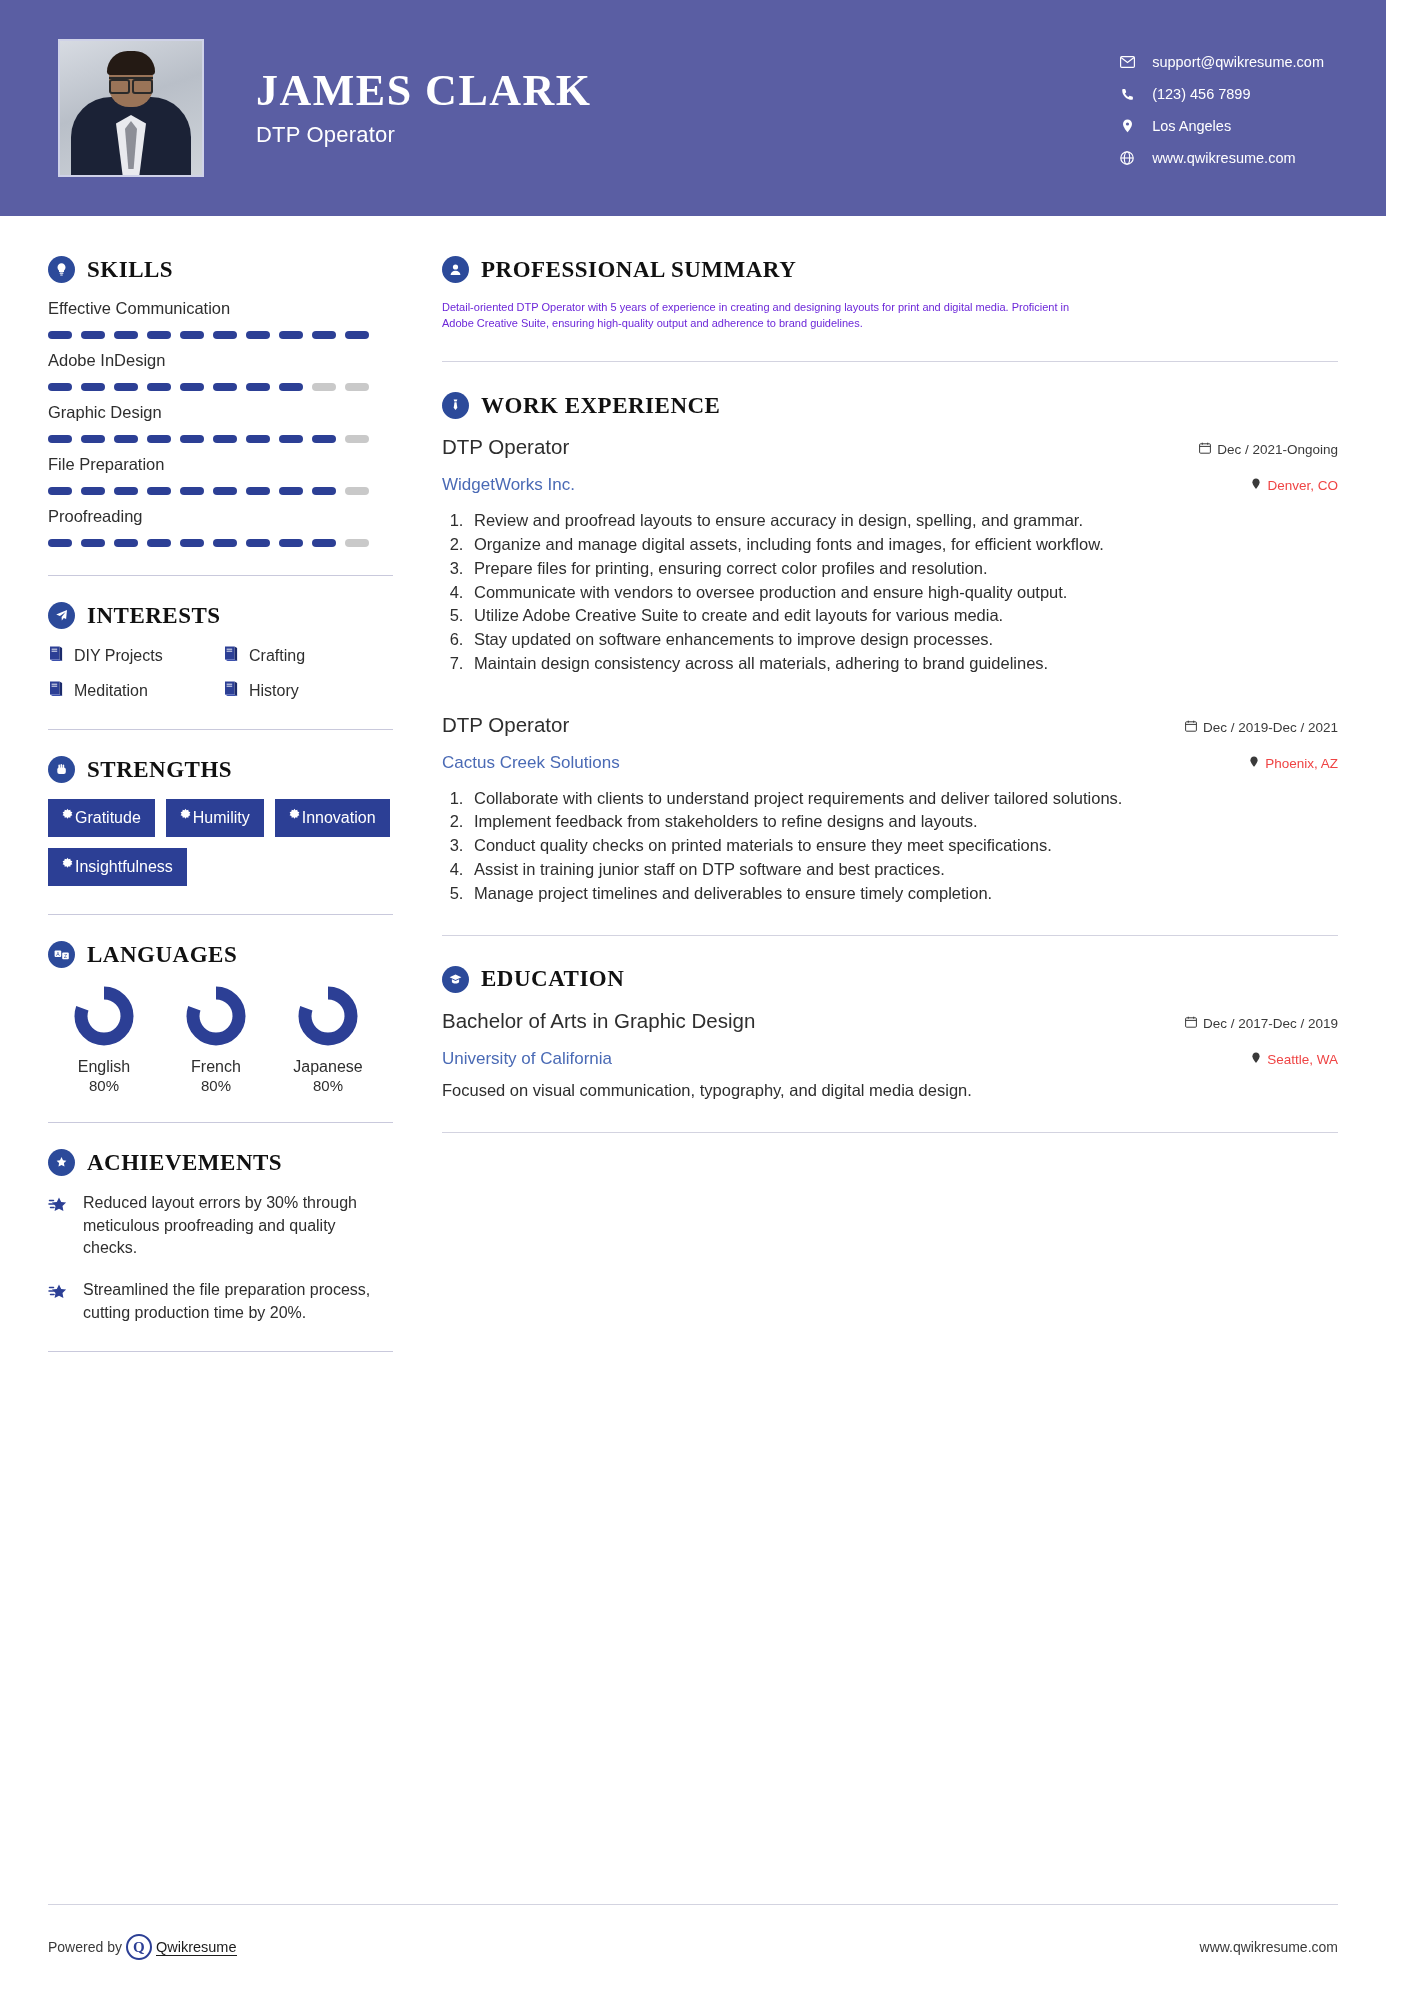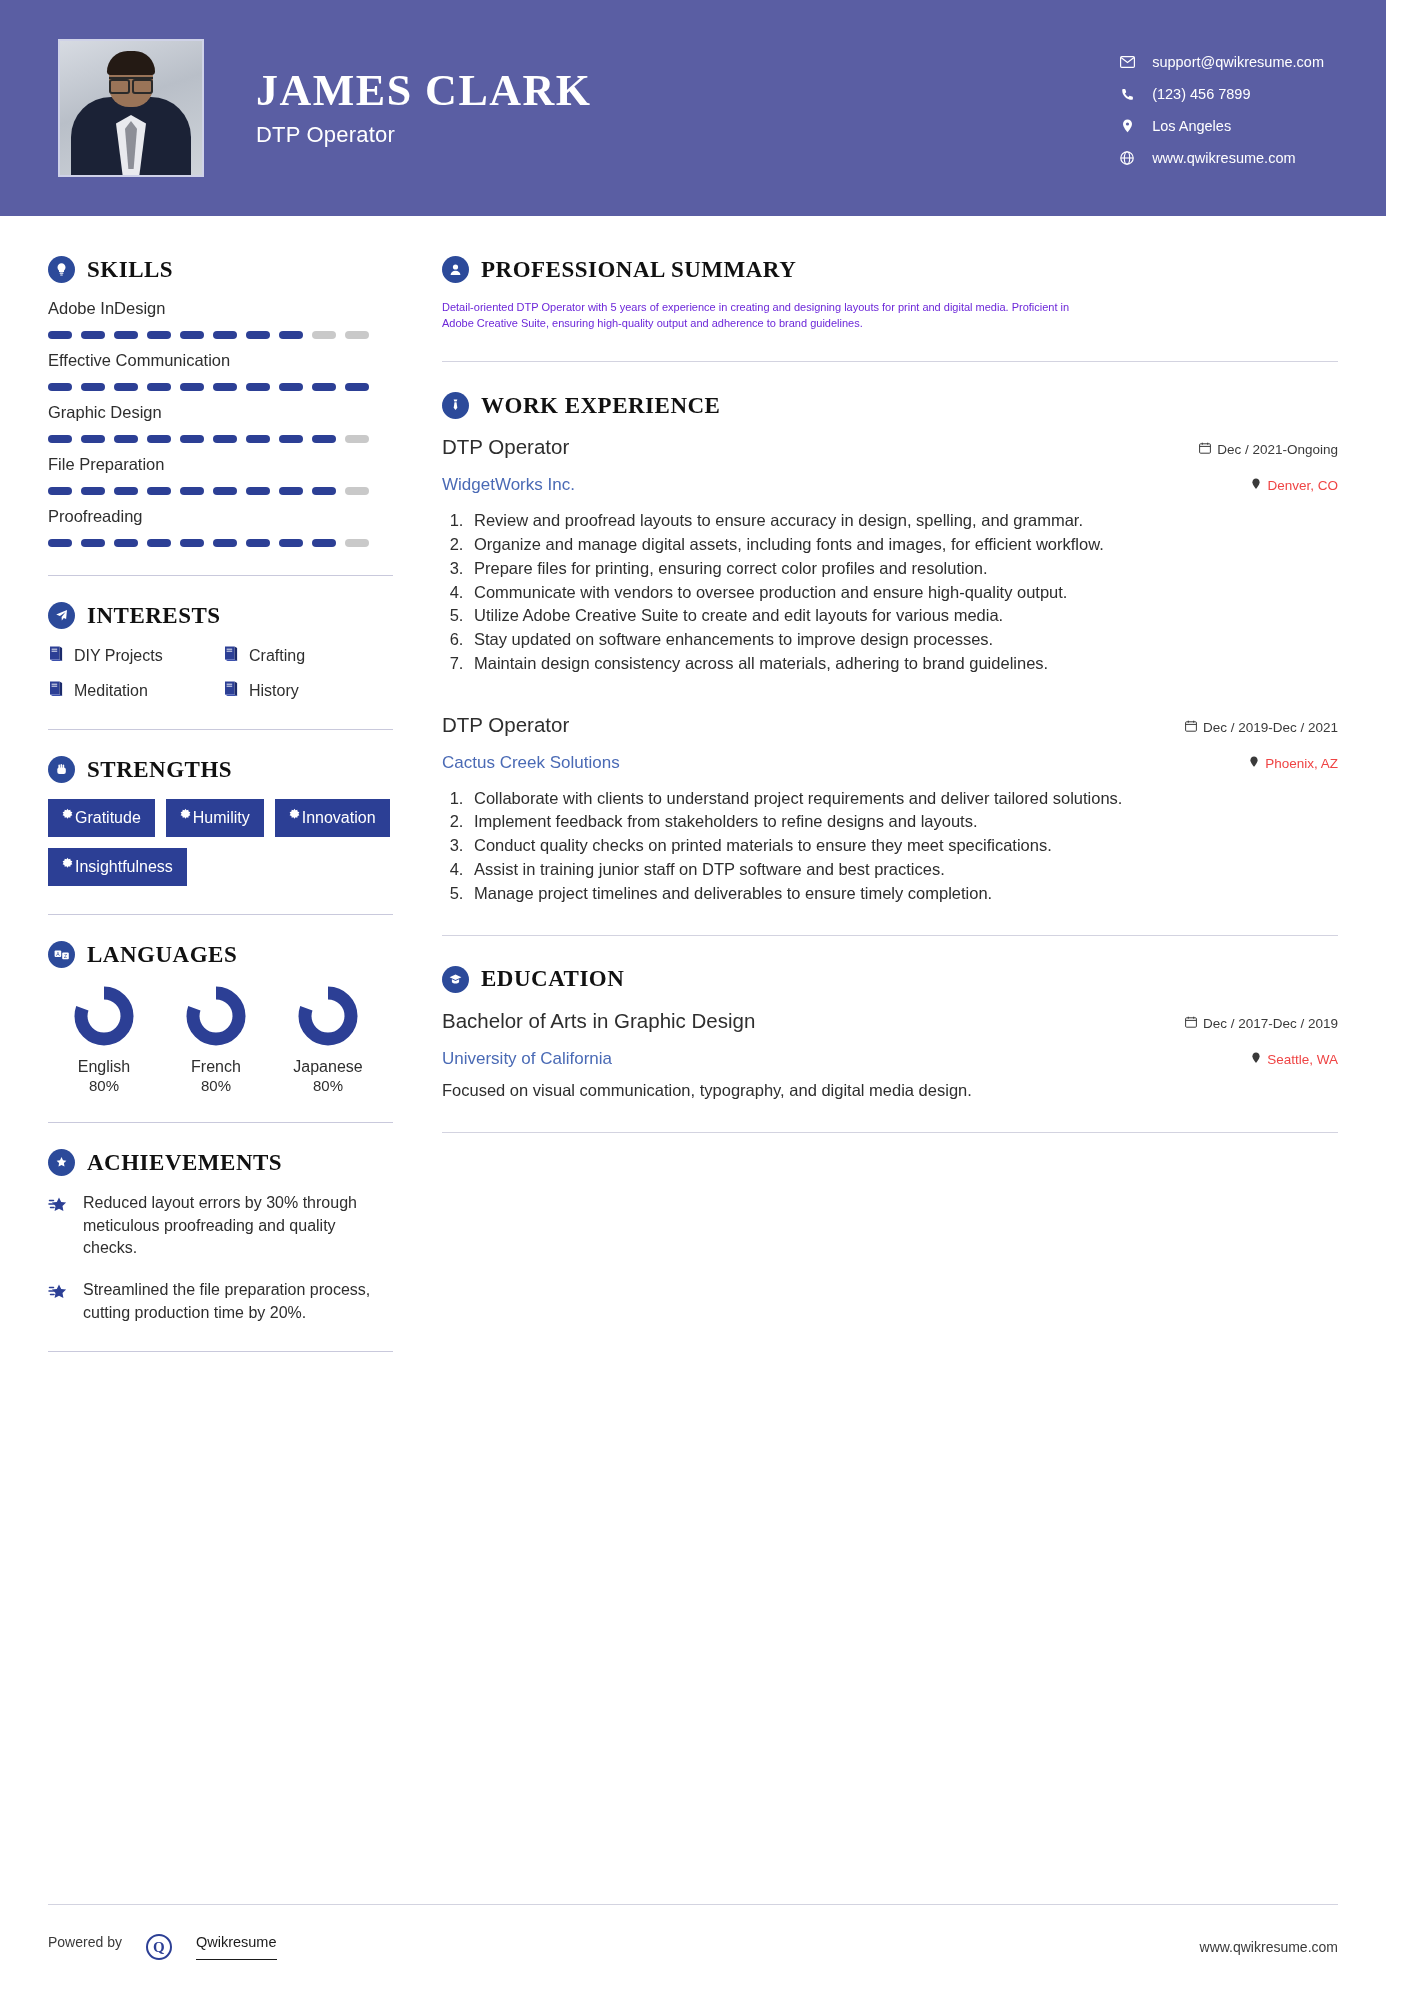"Adobe InDesign" div.skill { order: before "Effective Communication" -> after "Effective Communication" }
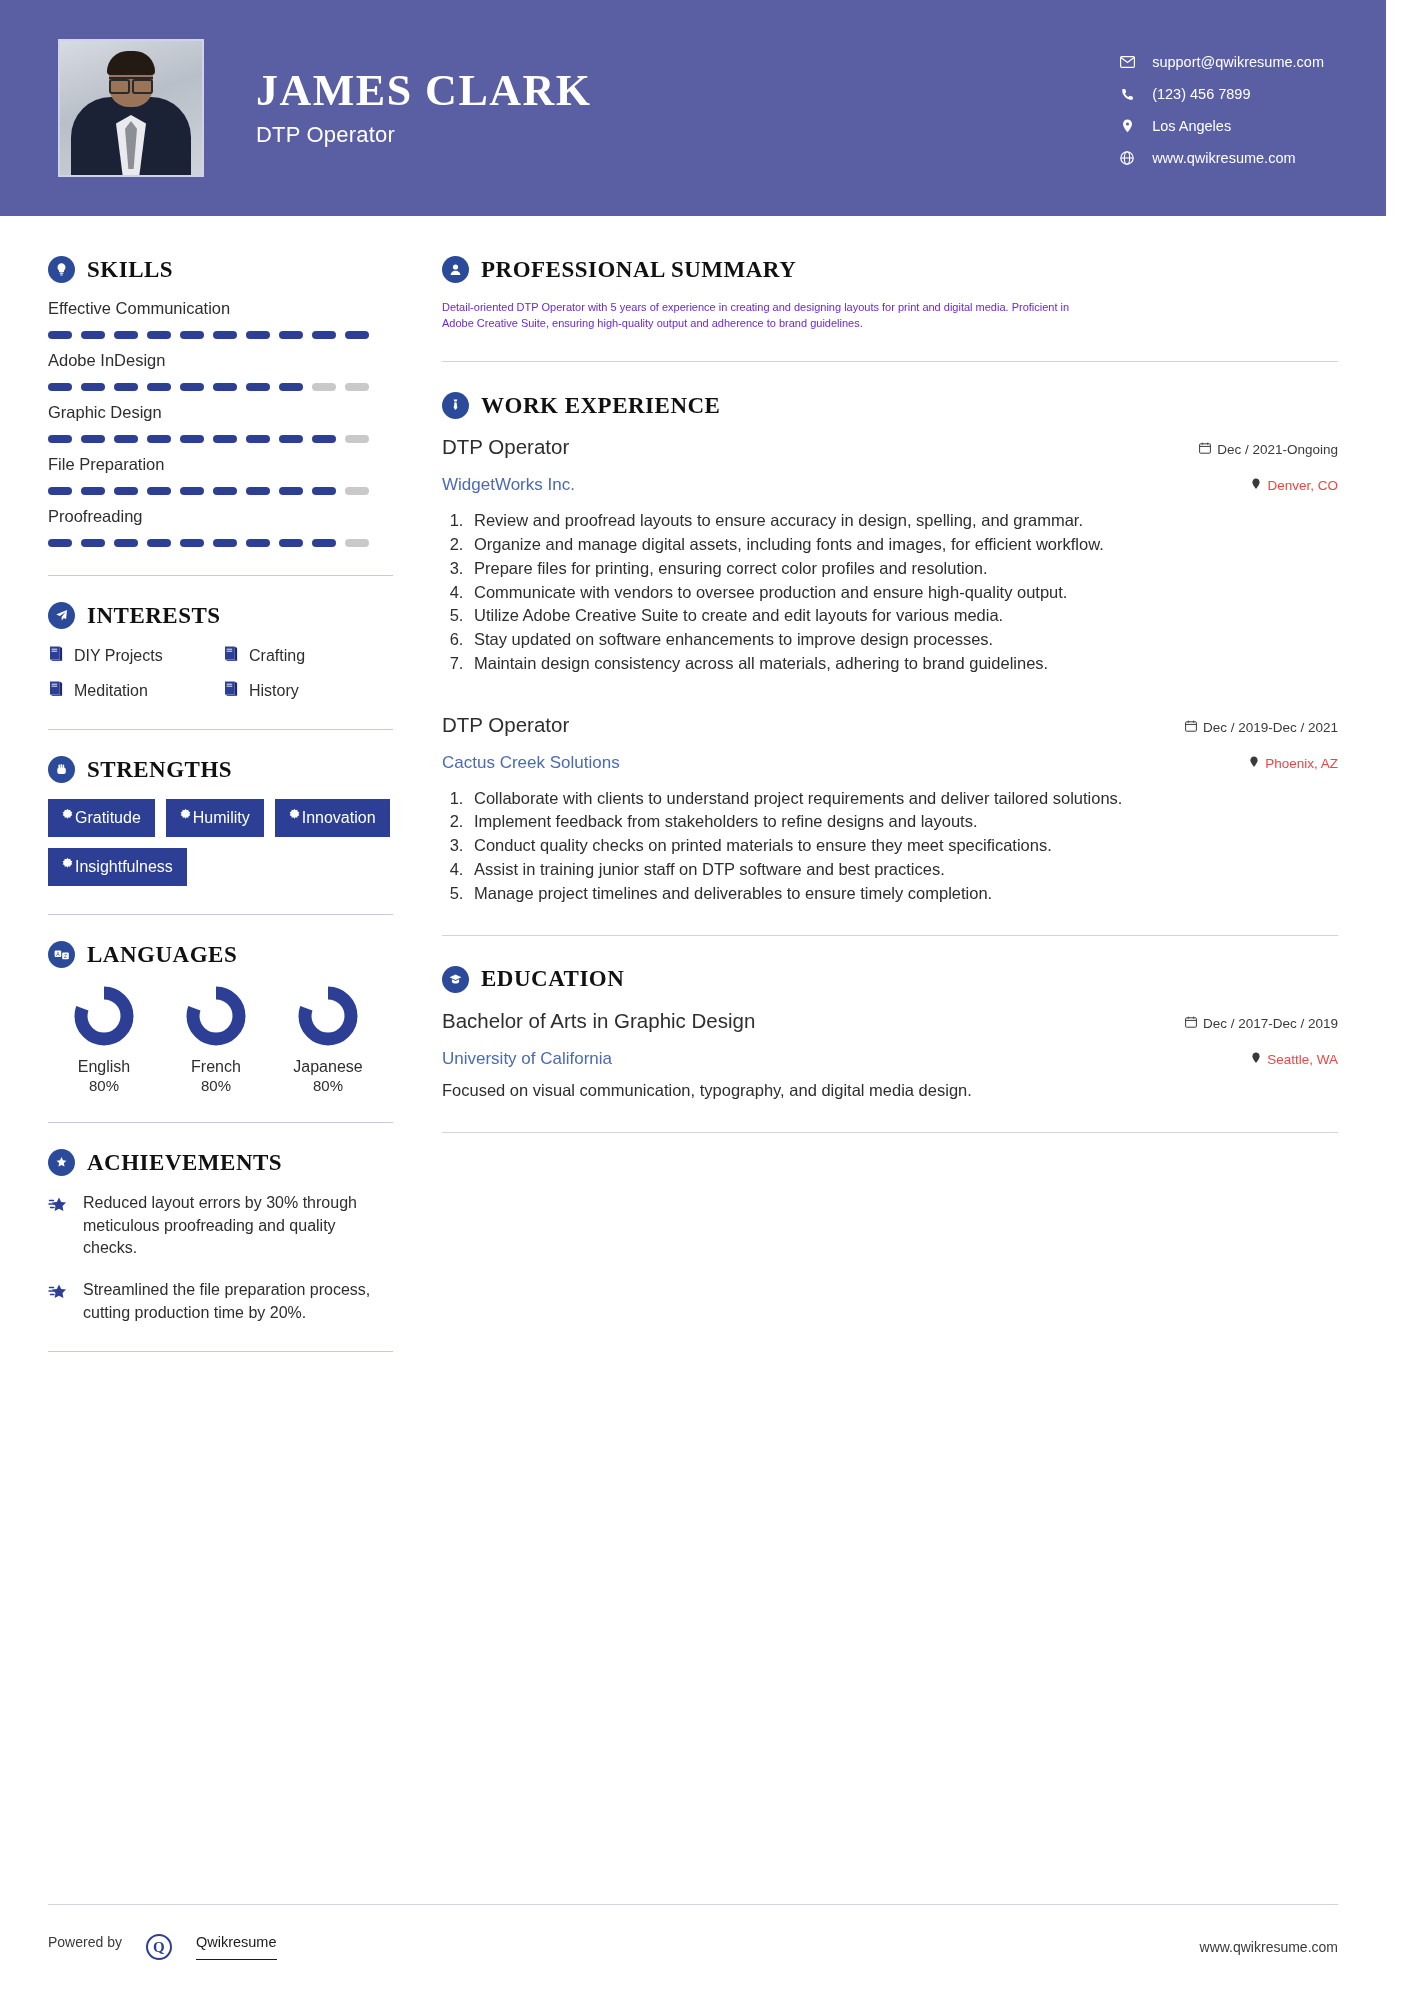"Powered by" .footer-left { align-items: none -> center; gap: 24px -> 4px }
